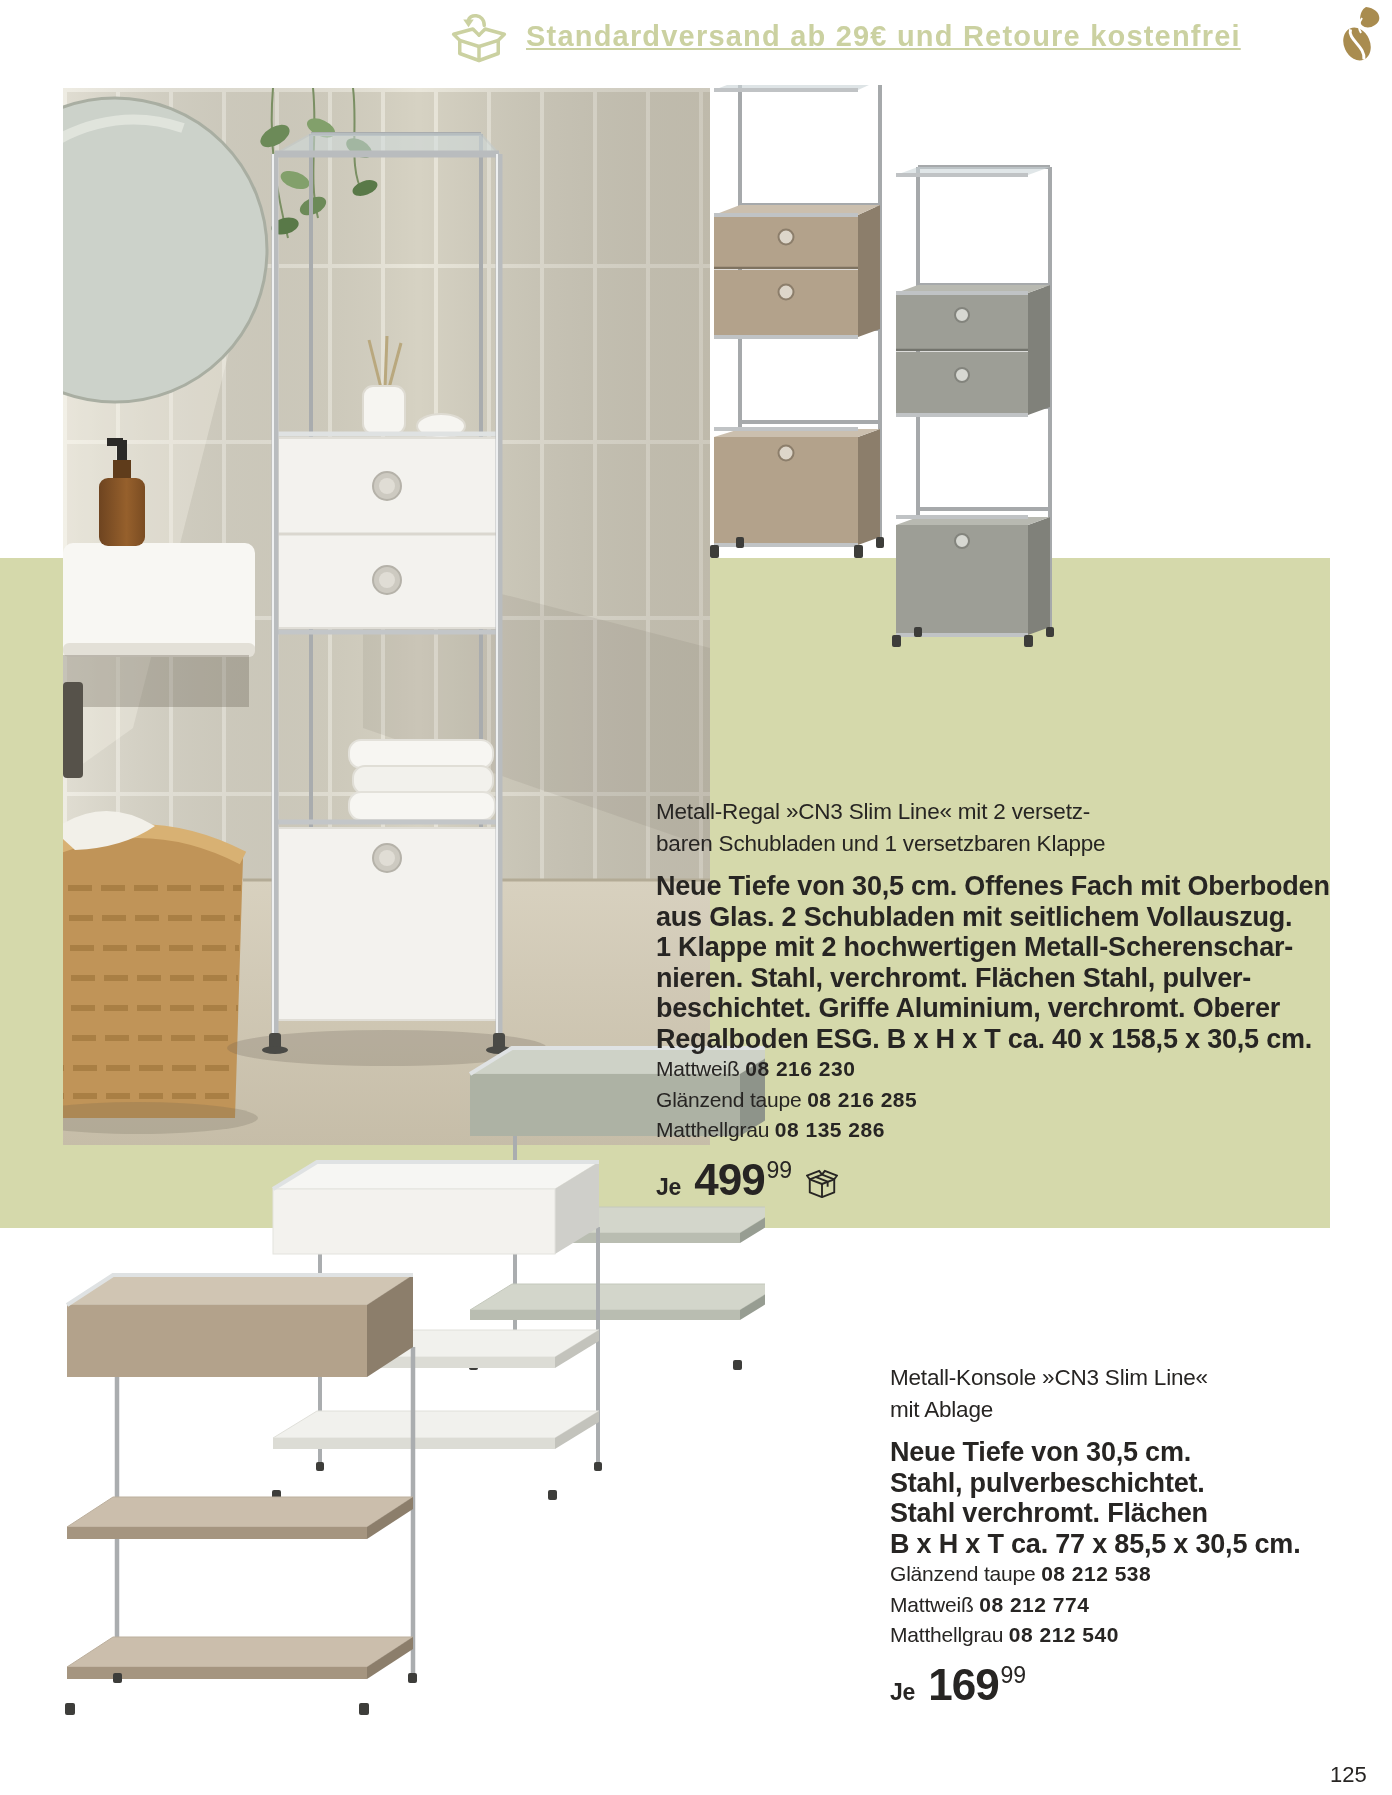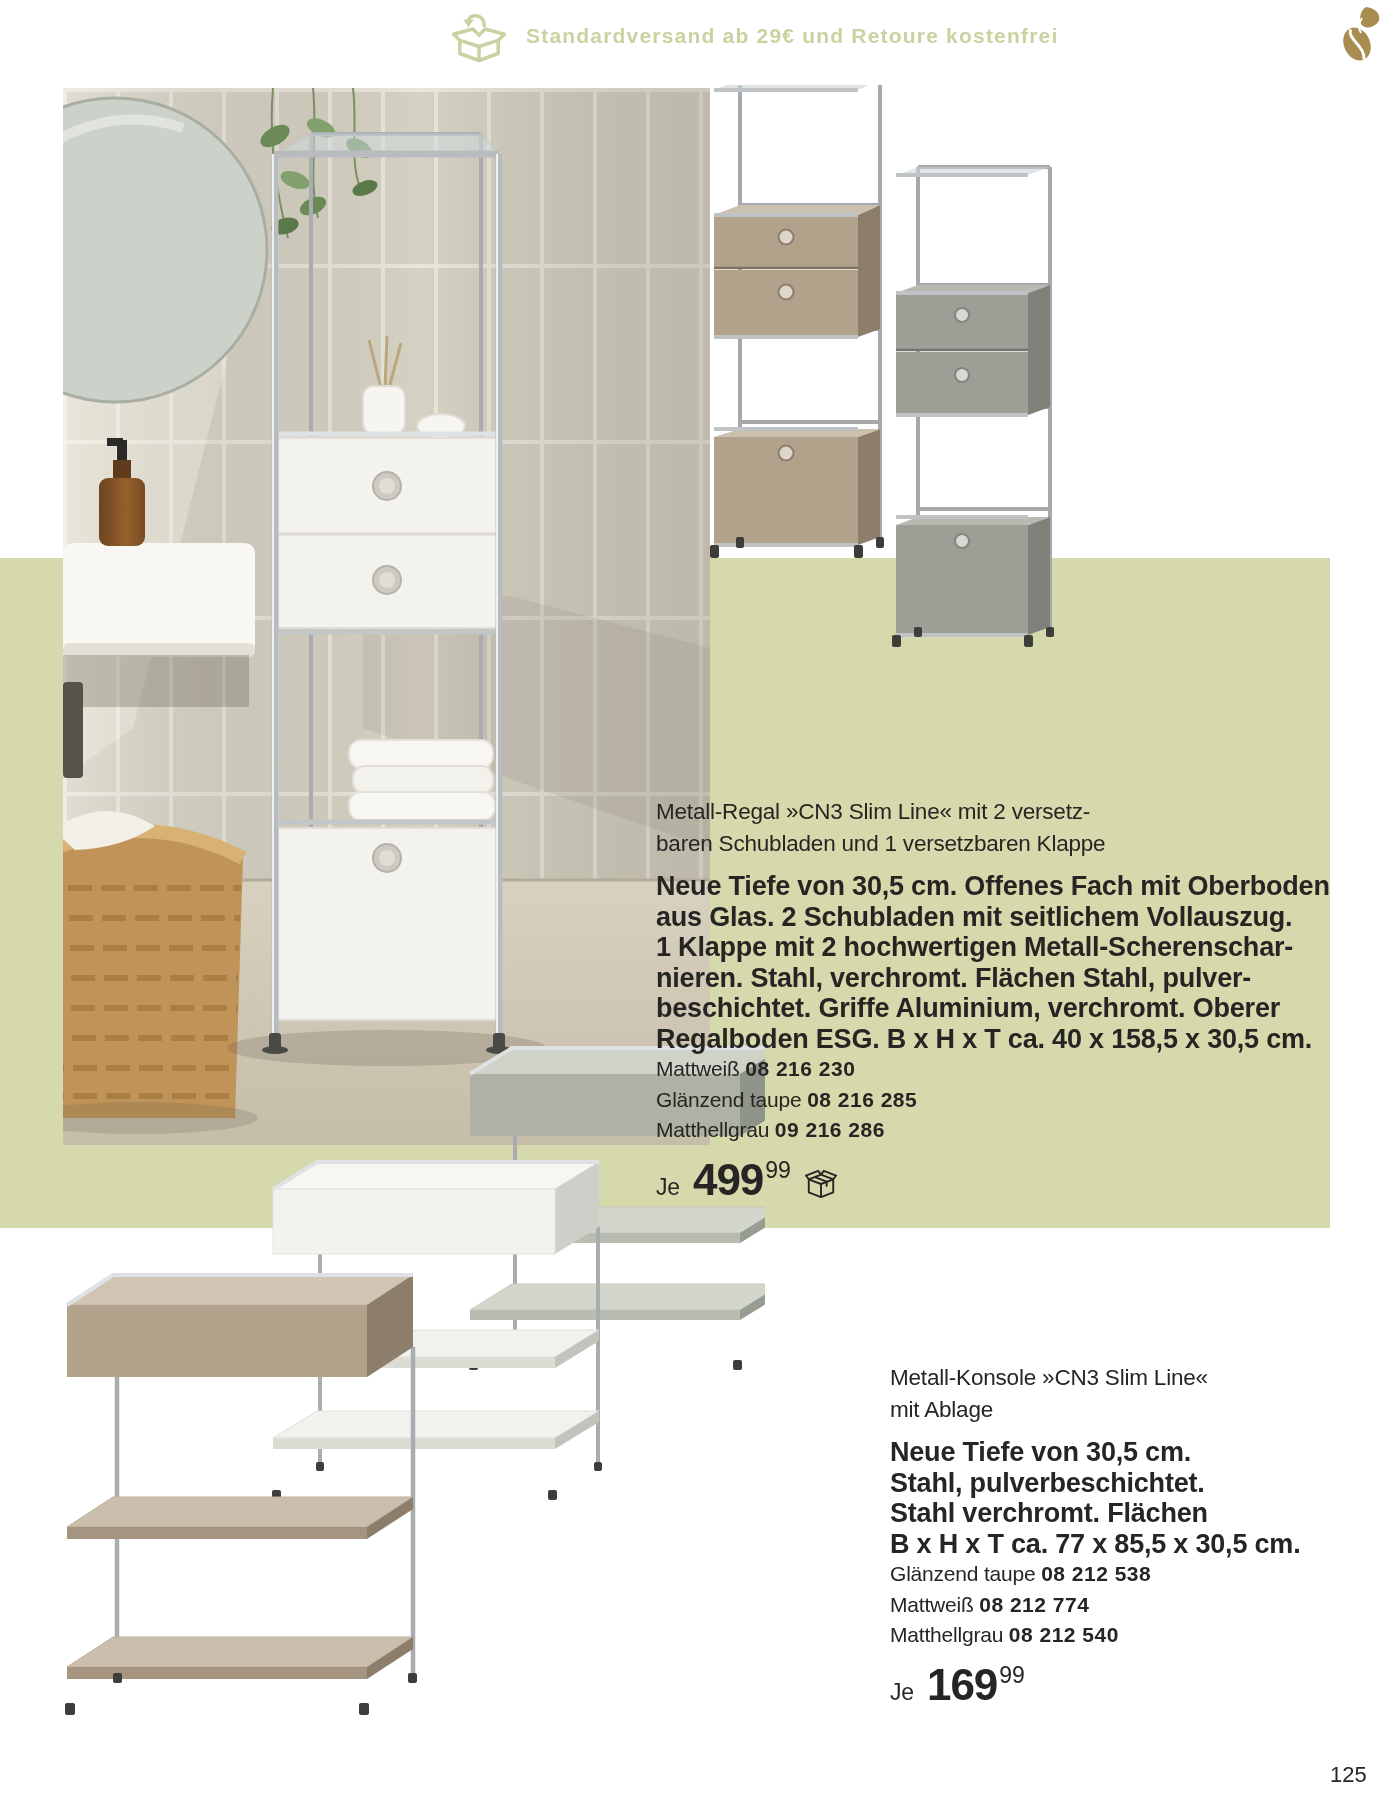"Standardversand ab 29€ und Retoure" .topbar-text { font-size: 21px -> 29px; text-decoration: none -> underline }
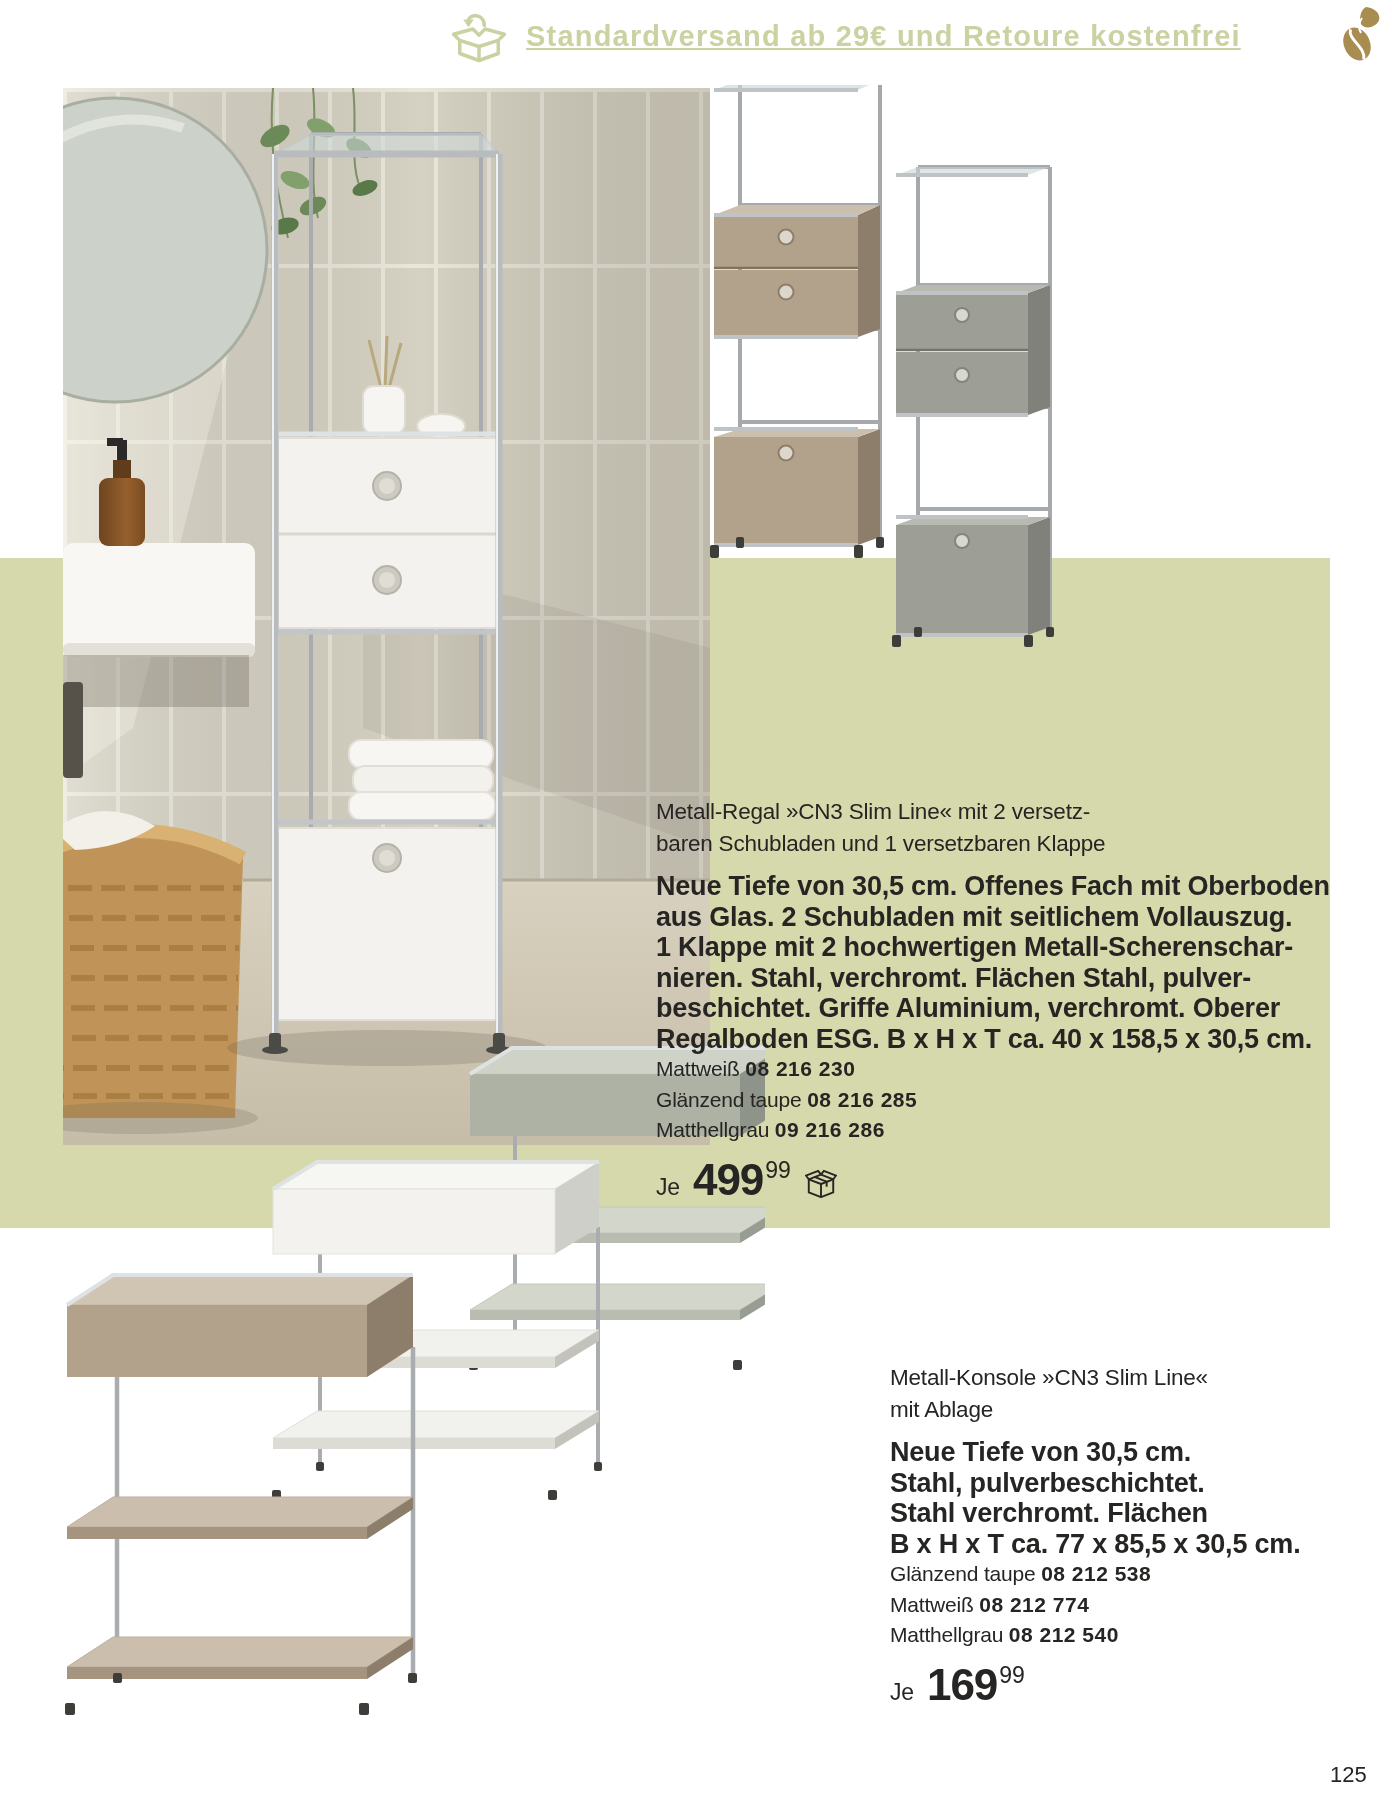"09 216 286" b { text: 09 216 286 -> 08 135 286 }
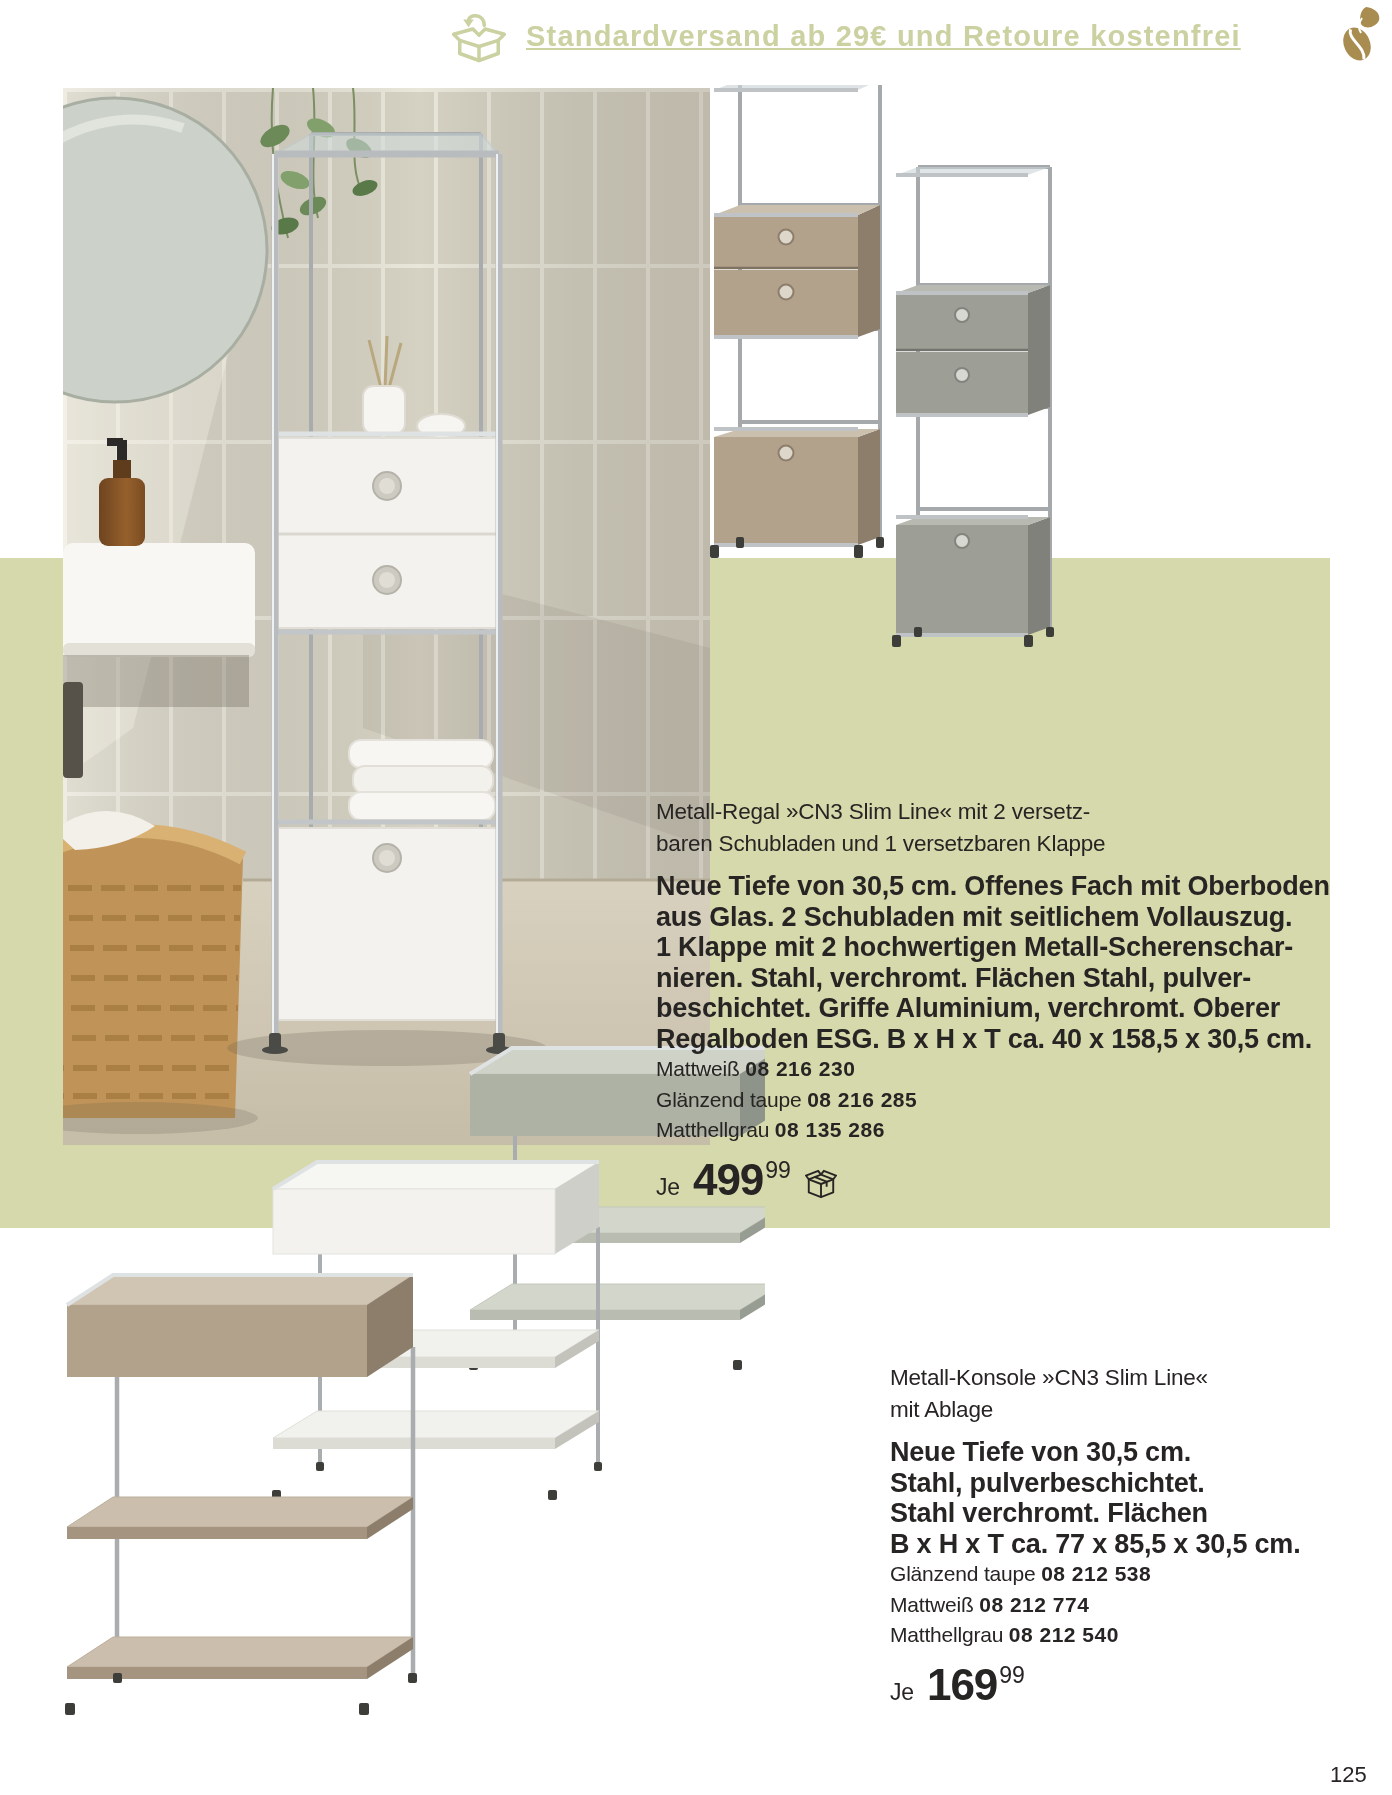"Je" .price .je { font-weight: normal -> bold }
